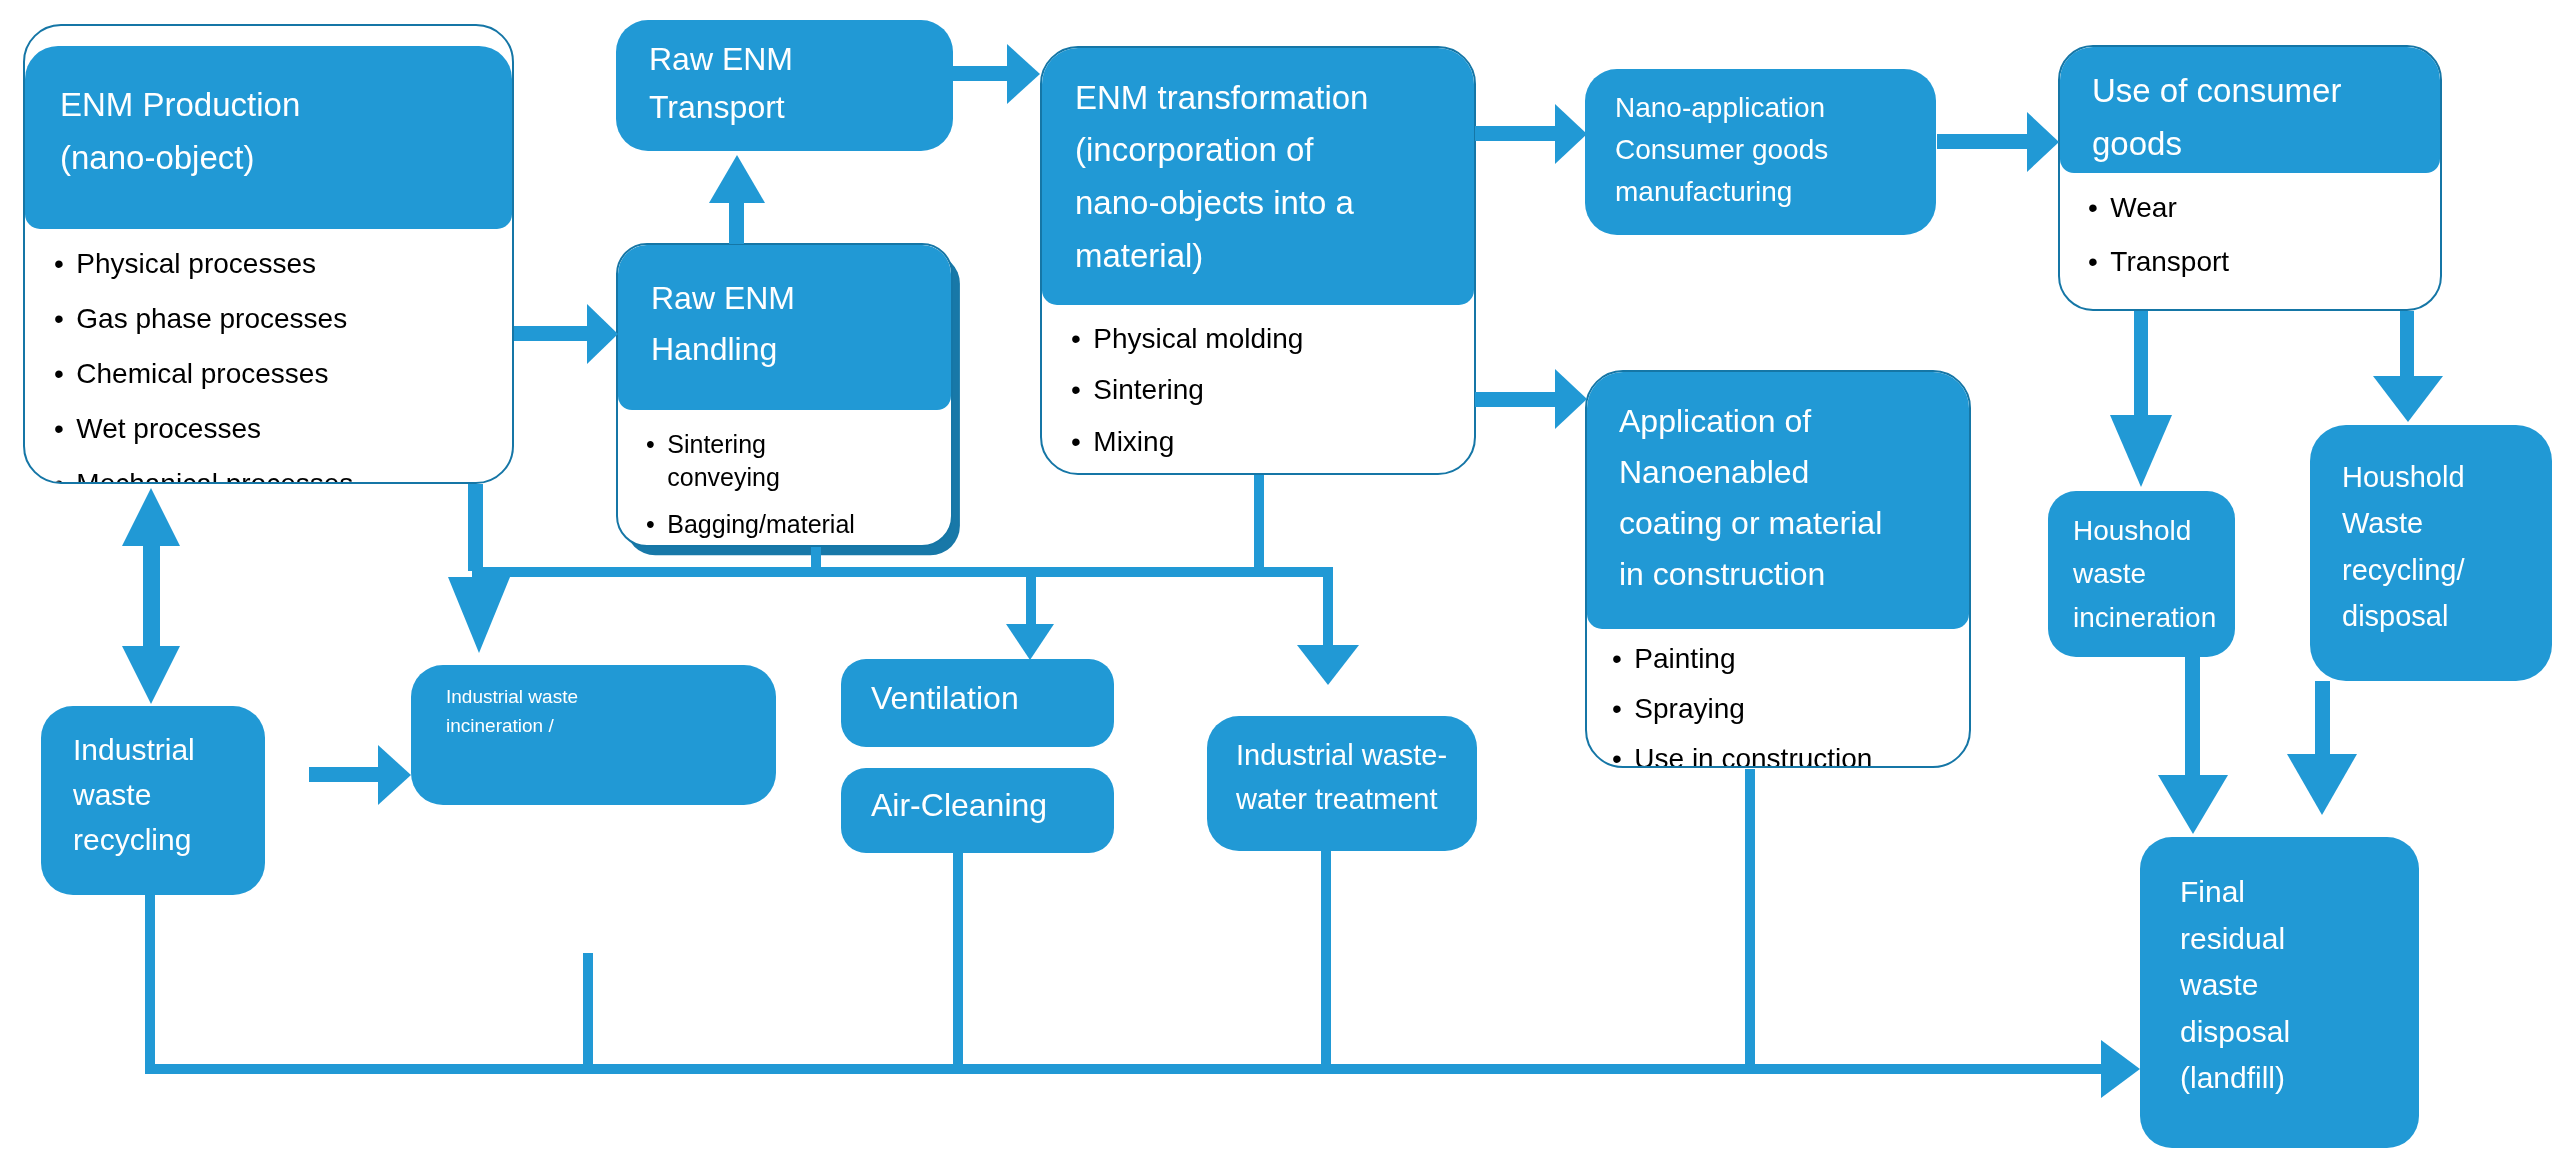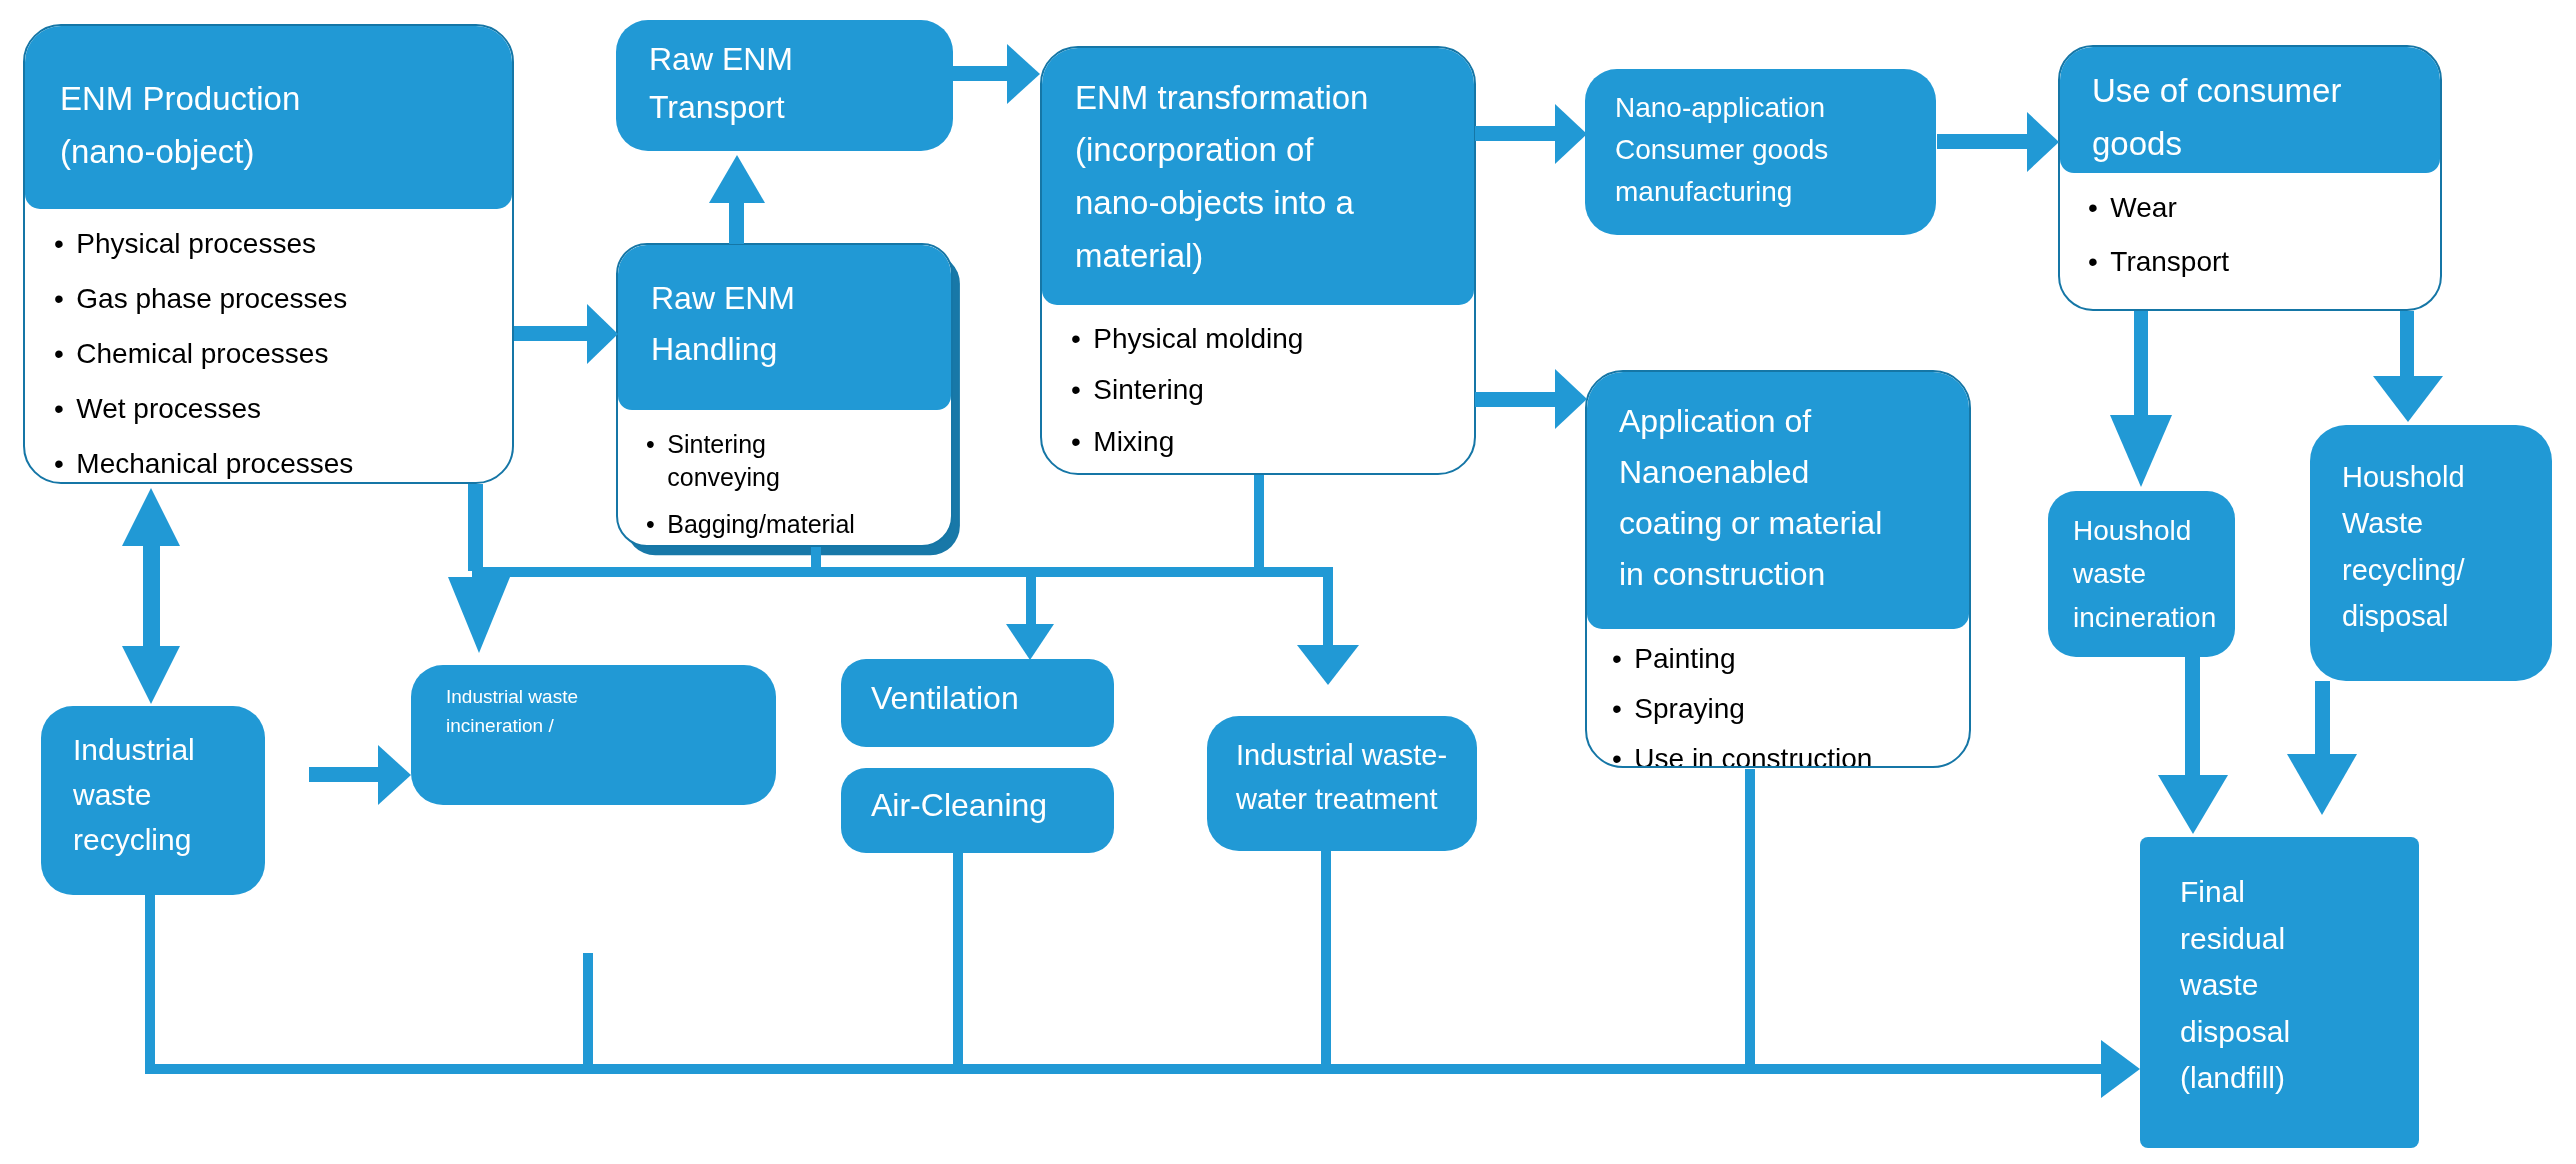"ENM Production" div.node-header { margin-top: none -> 20px; padding: 47px 28px 0 35px -> 33px 28px 0 35px }
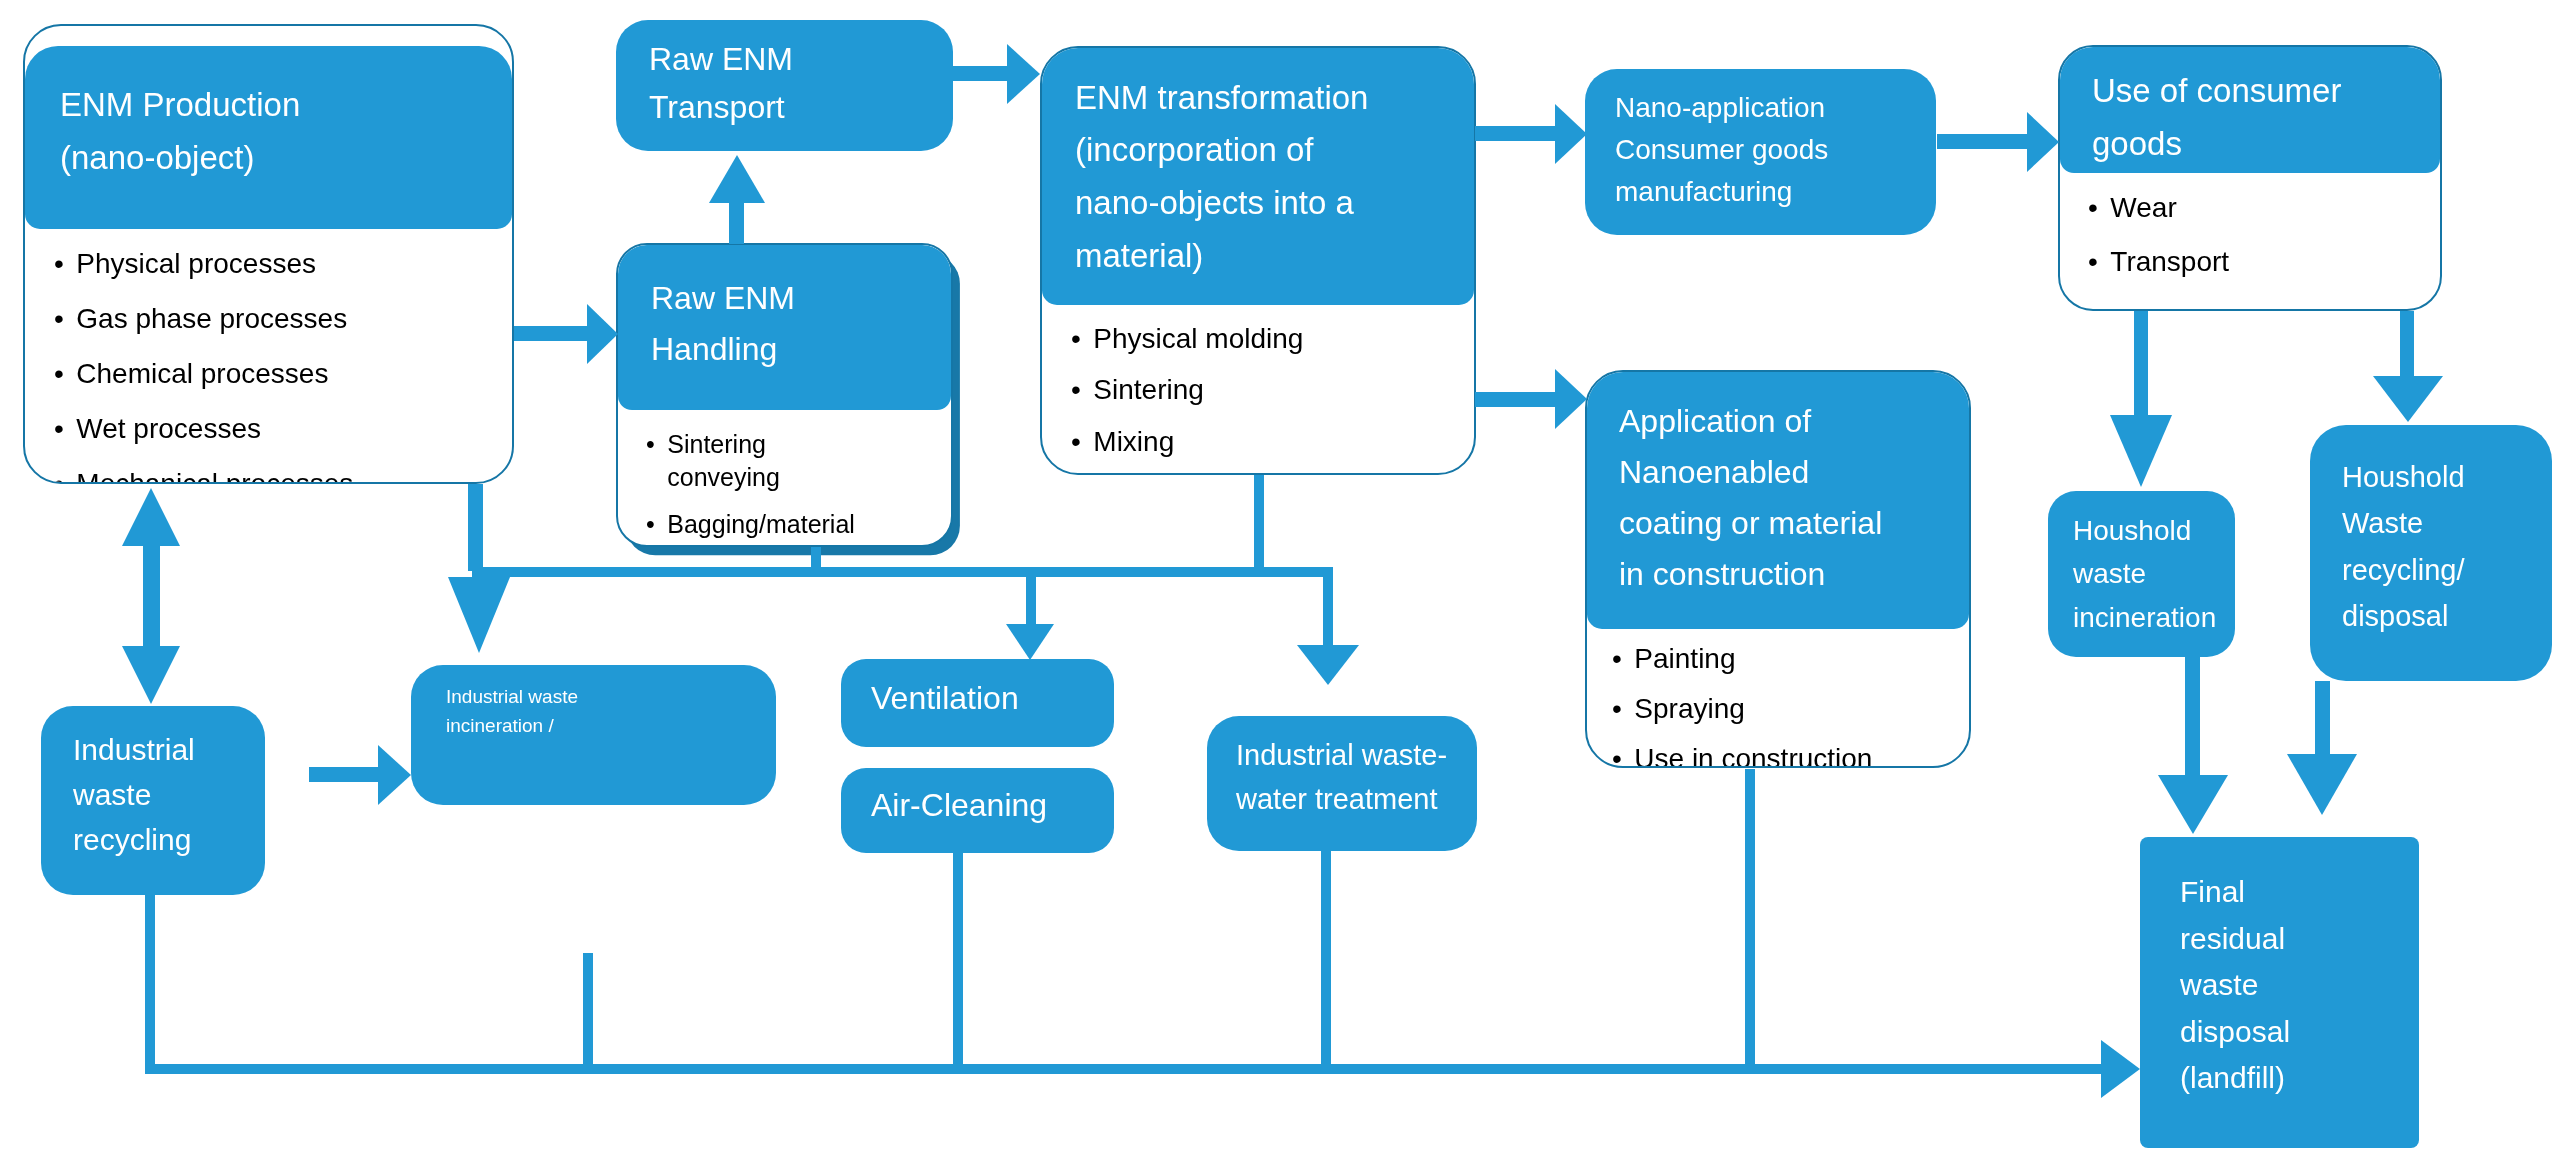"Final" div.node-solid { border-radius: 8px -> 32px }
